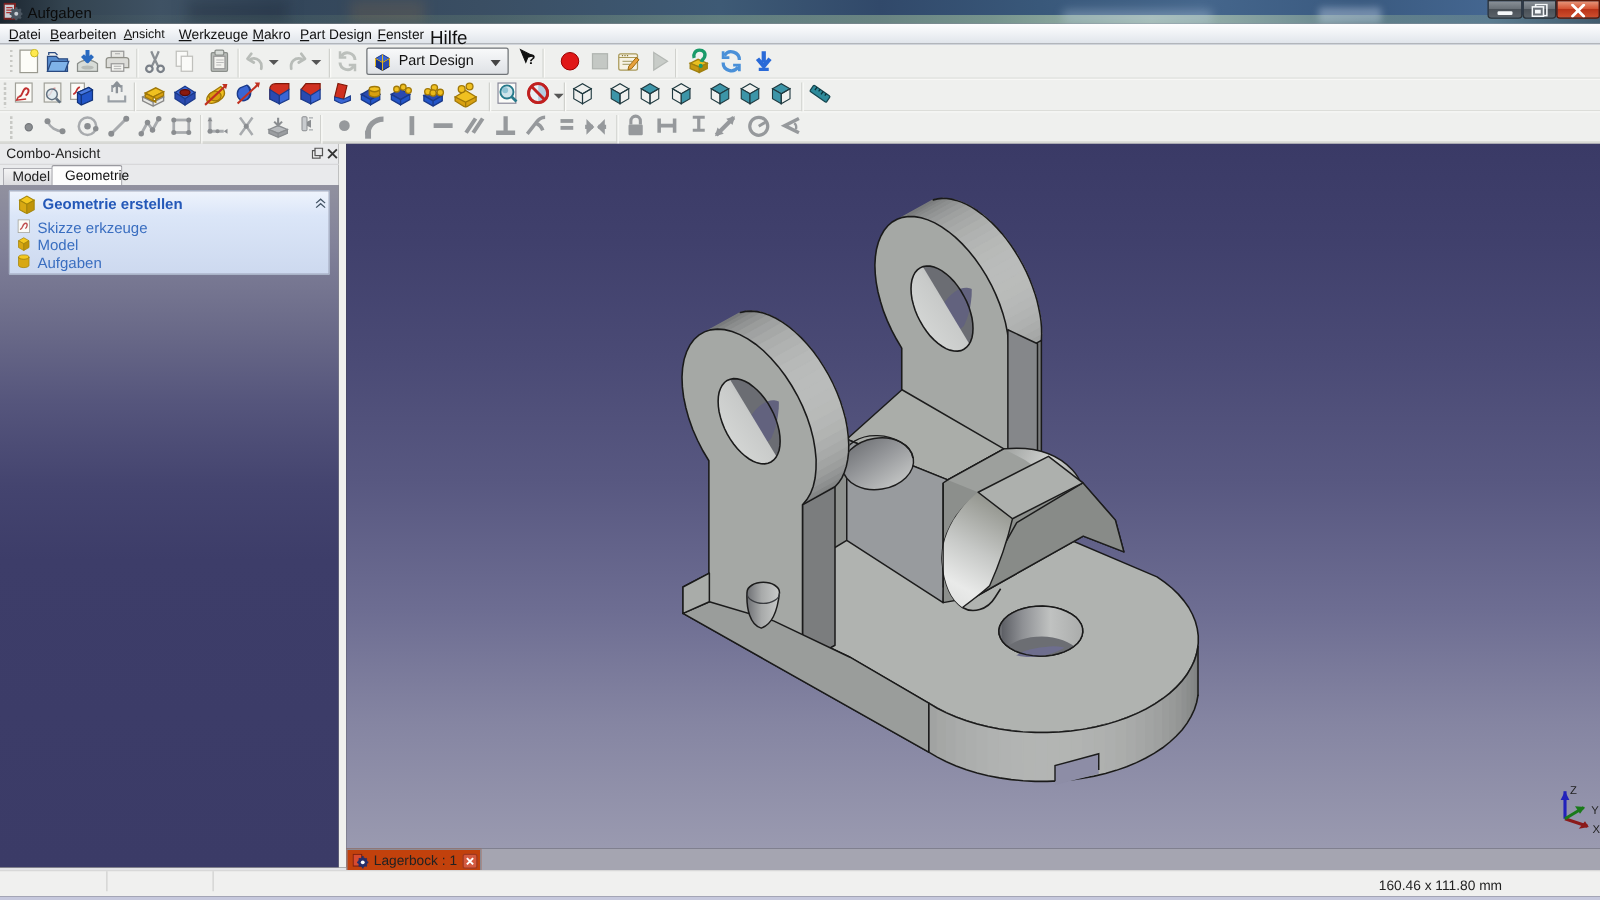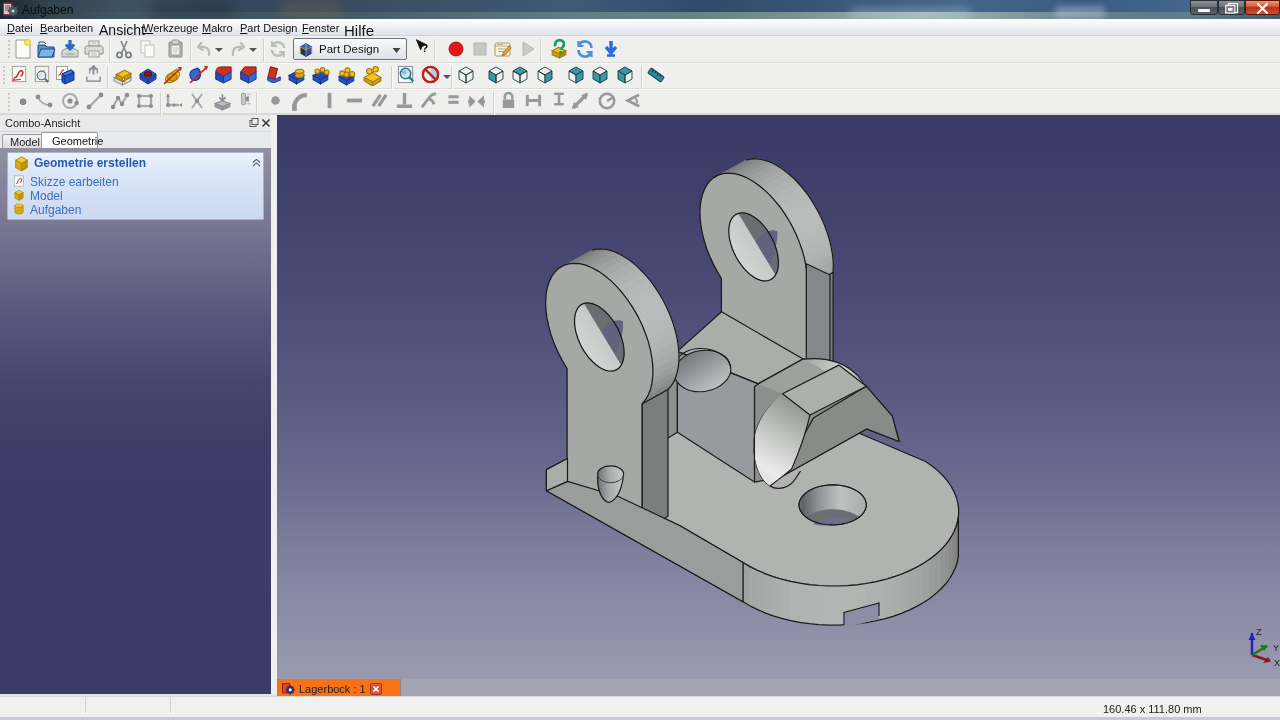"Ansicht" div.abs { font-size: 14px -> 10px }
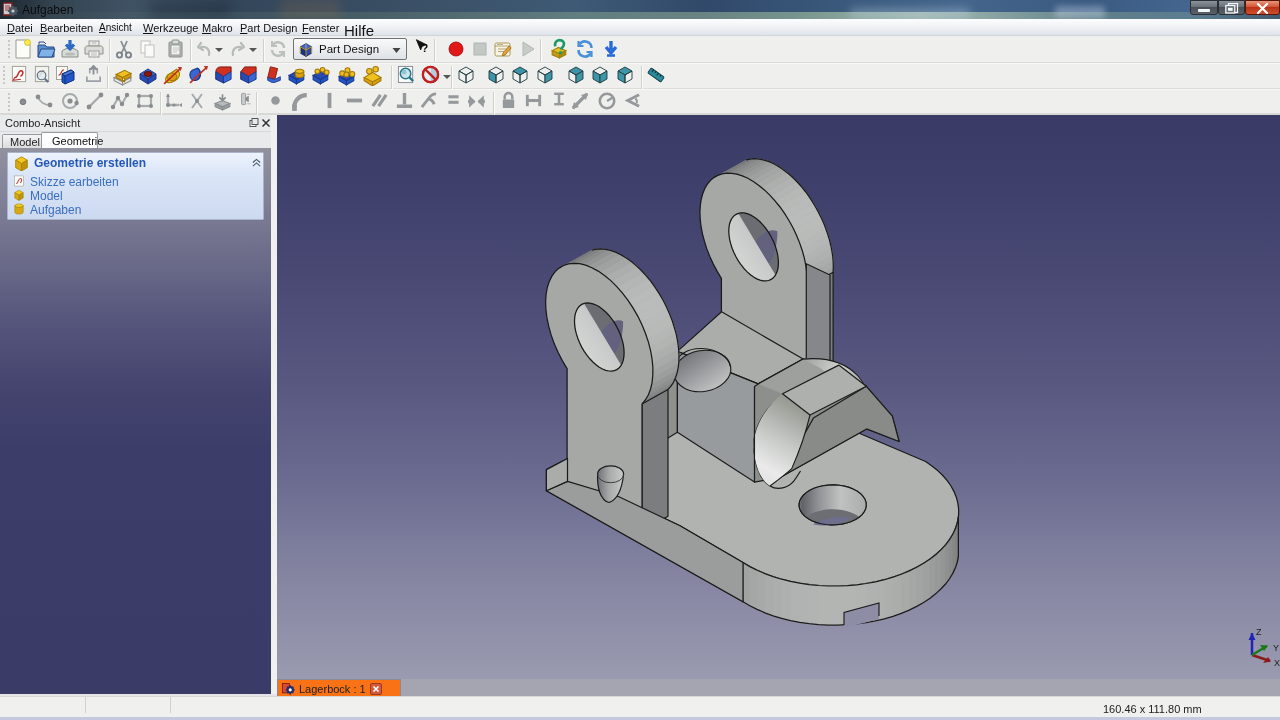"Skizze earbeiten" div.abs { text: earbeiten -> erkzeuge }
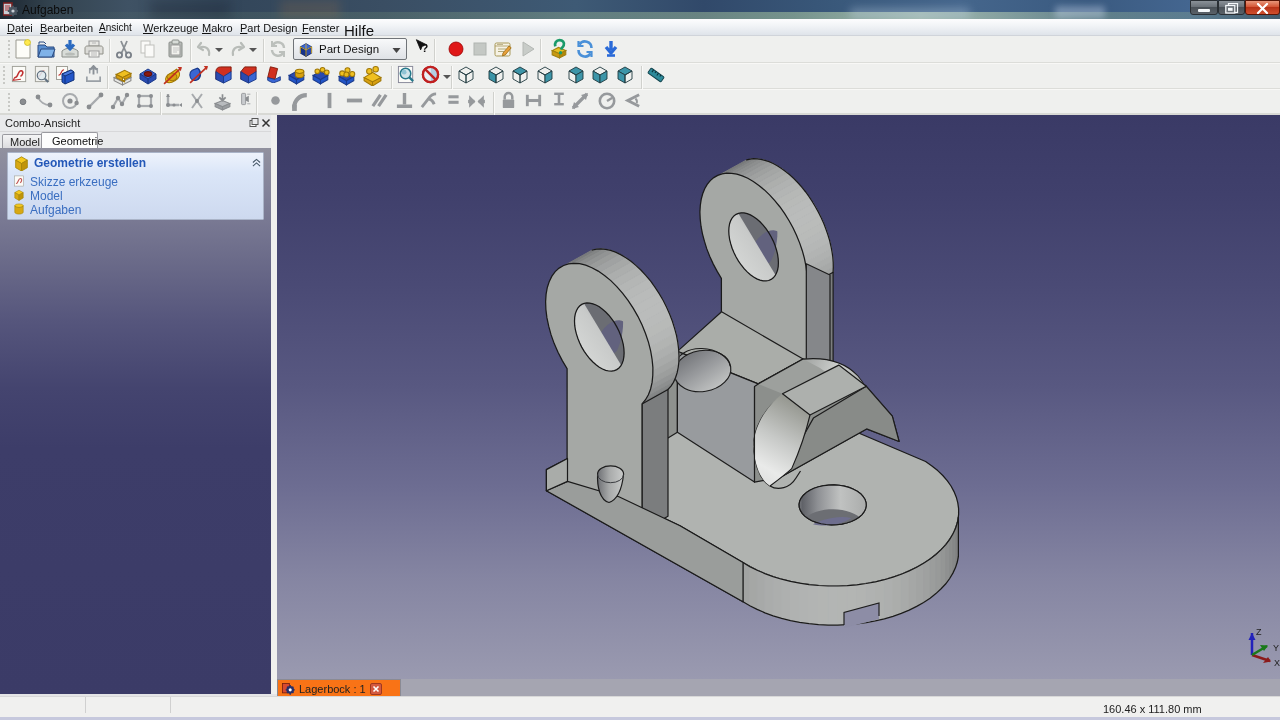"Lagerbock : 1" div.abs { background: #f97316 -> #c2410c; width: 124px -> 108px }
